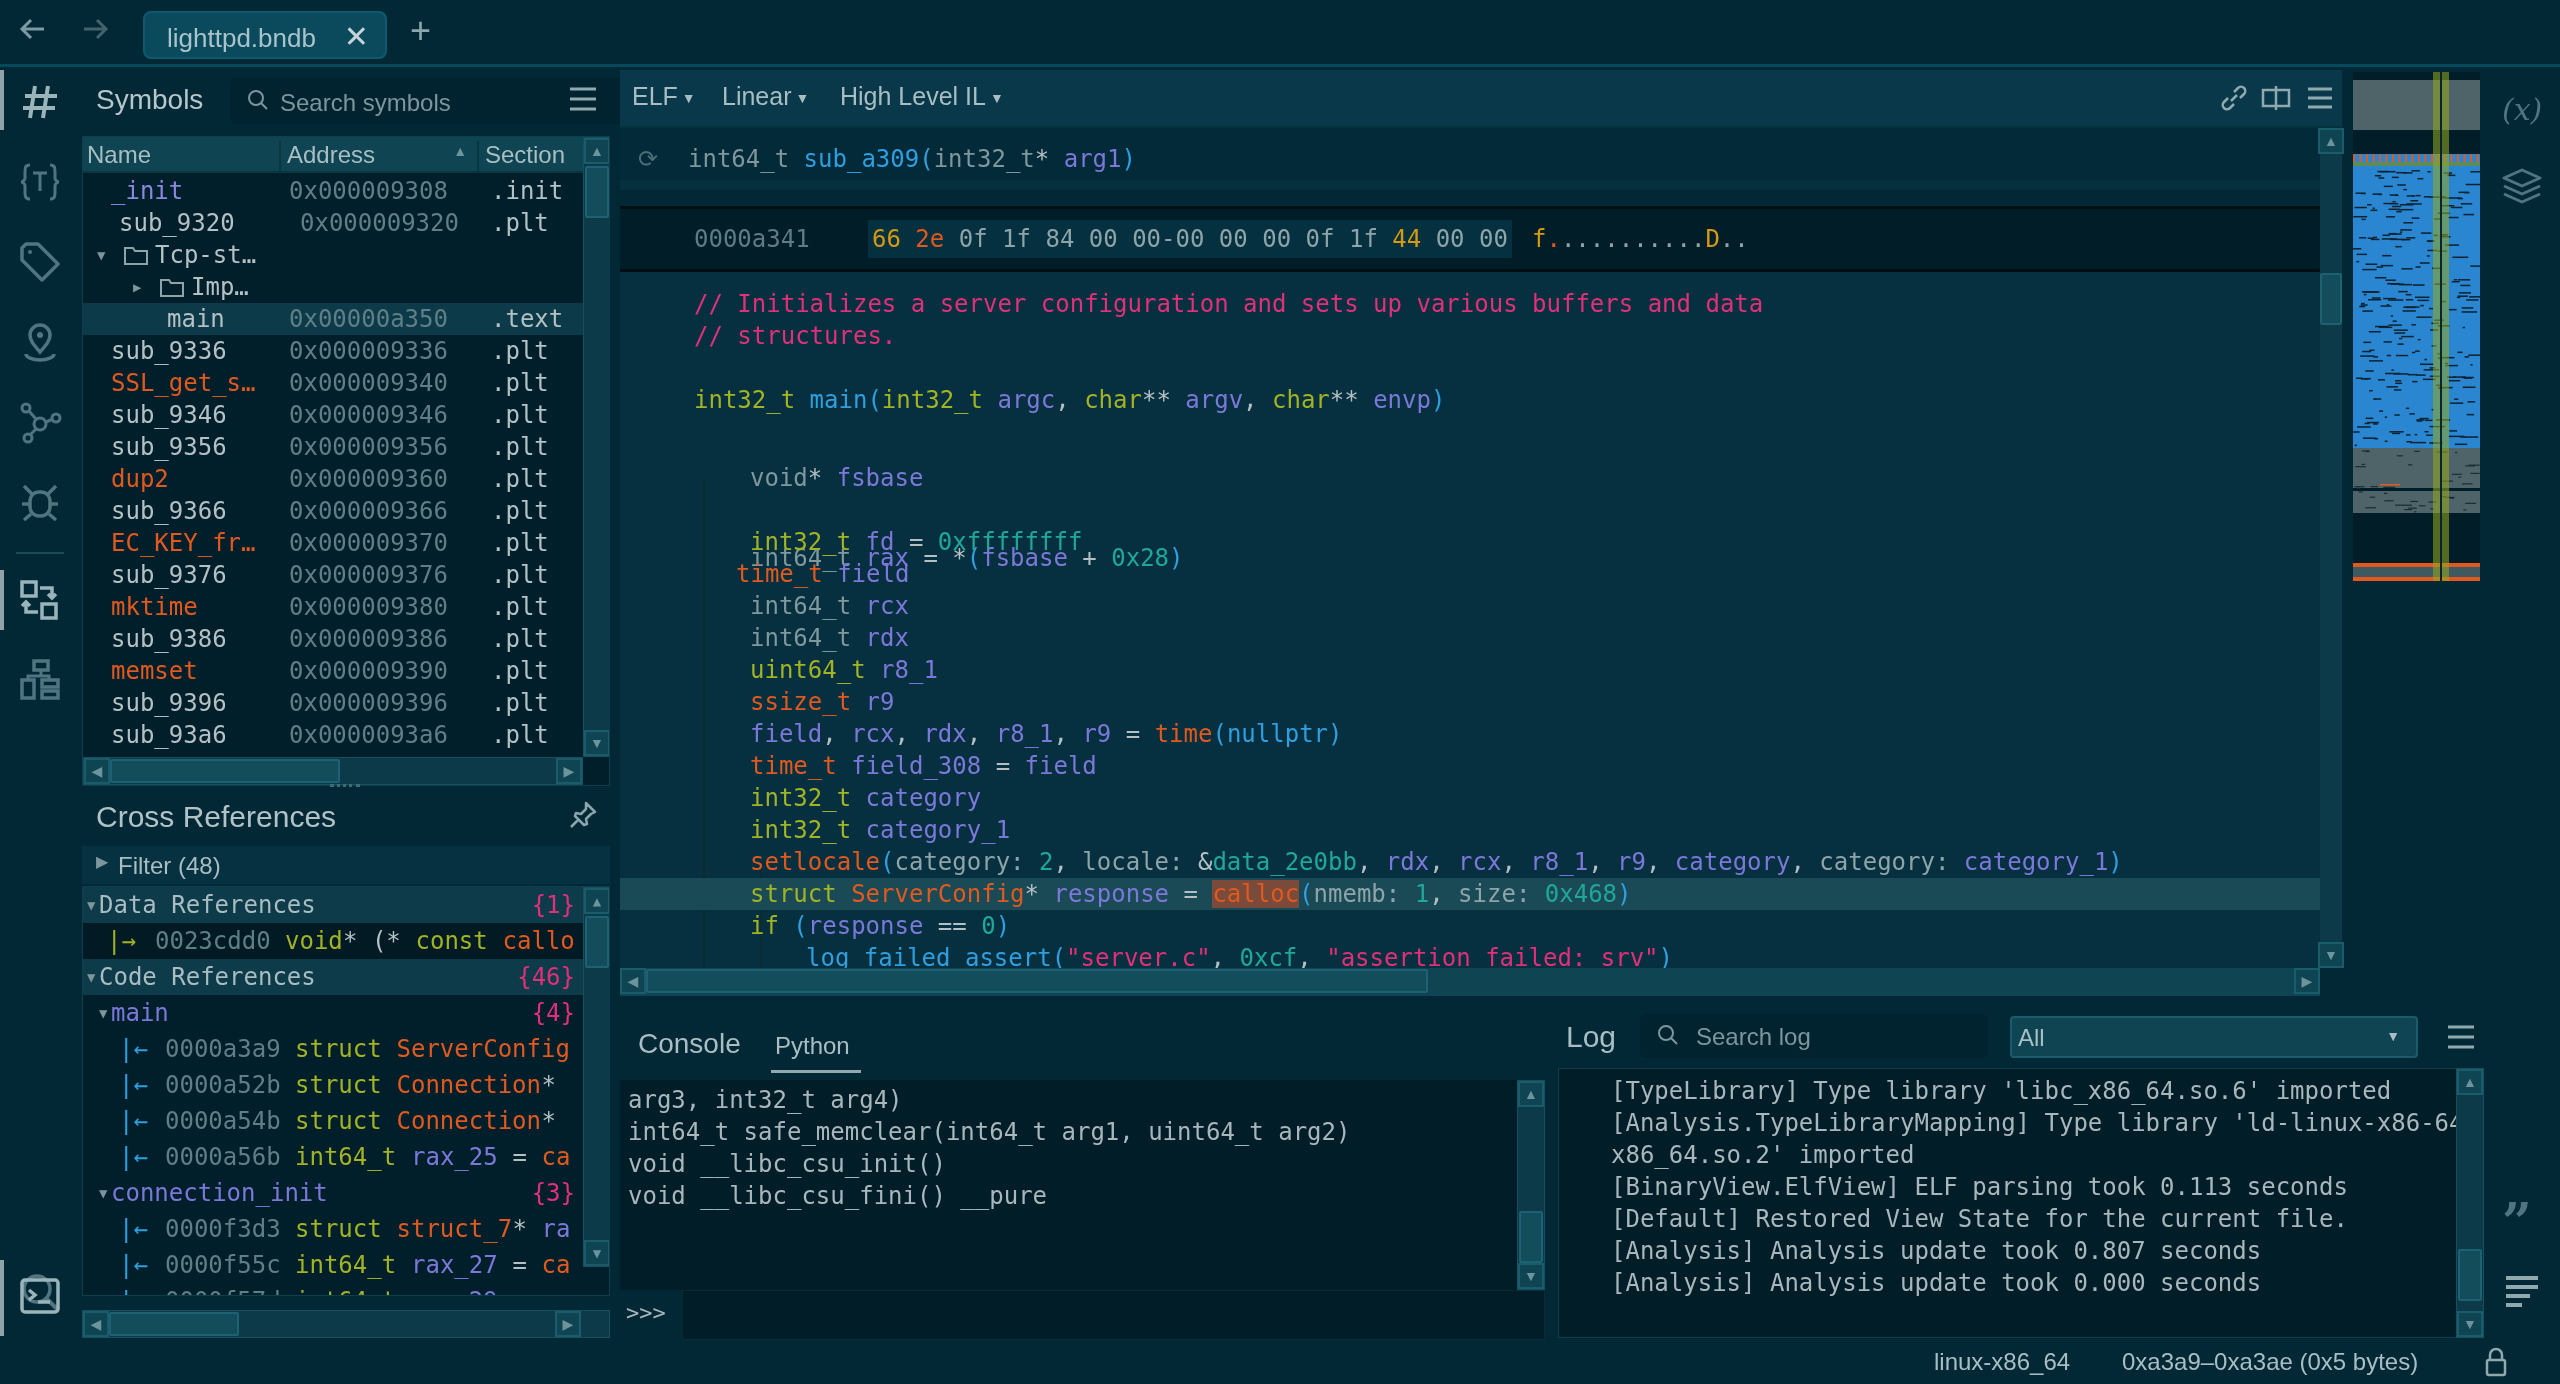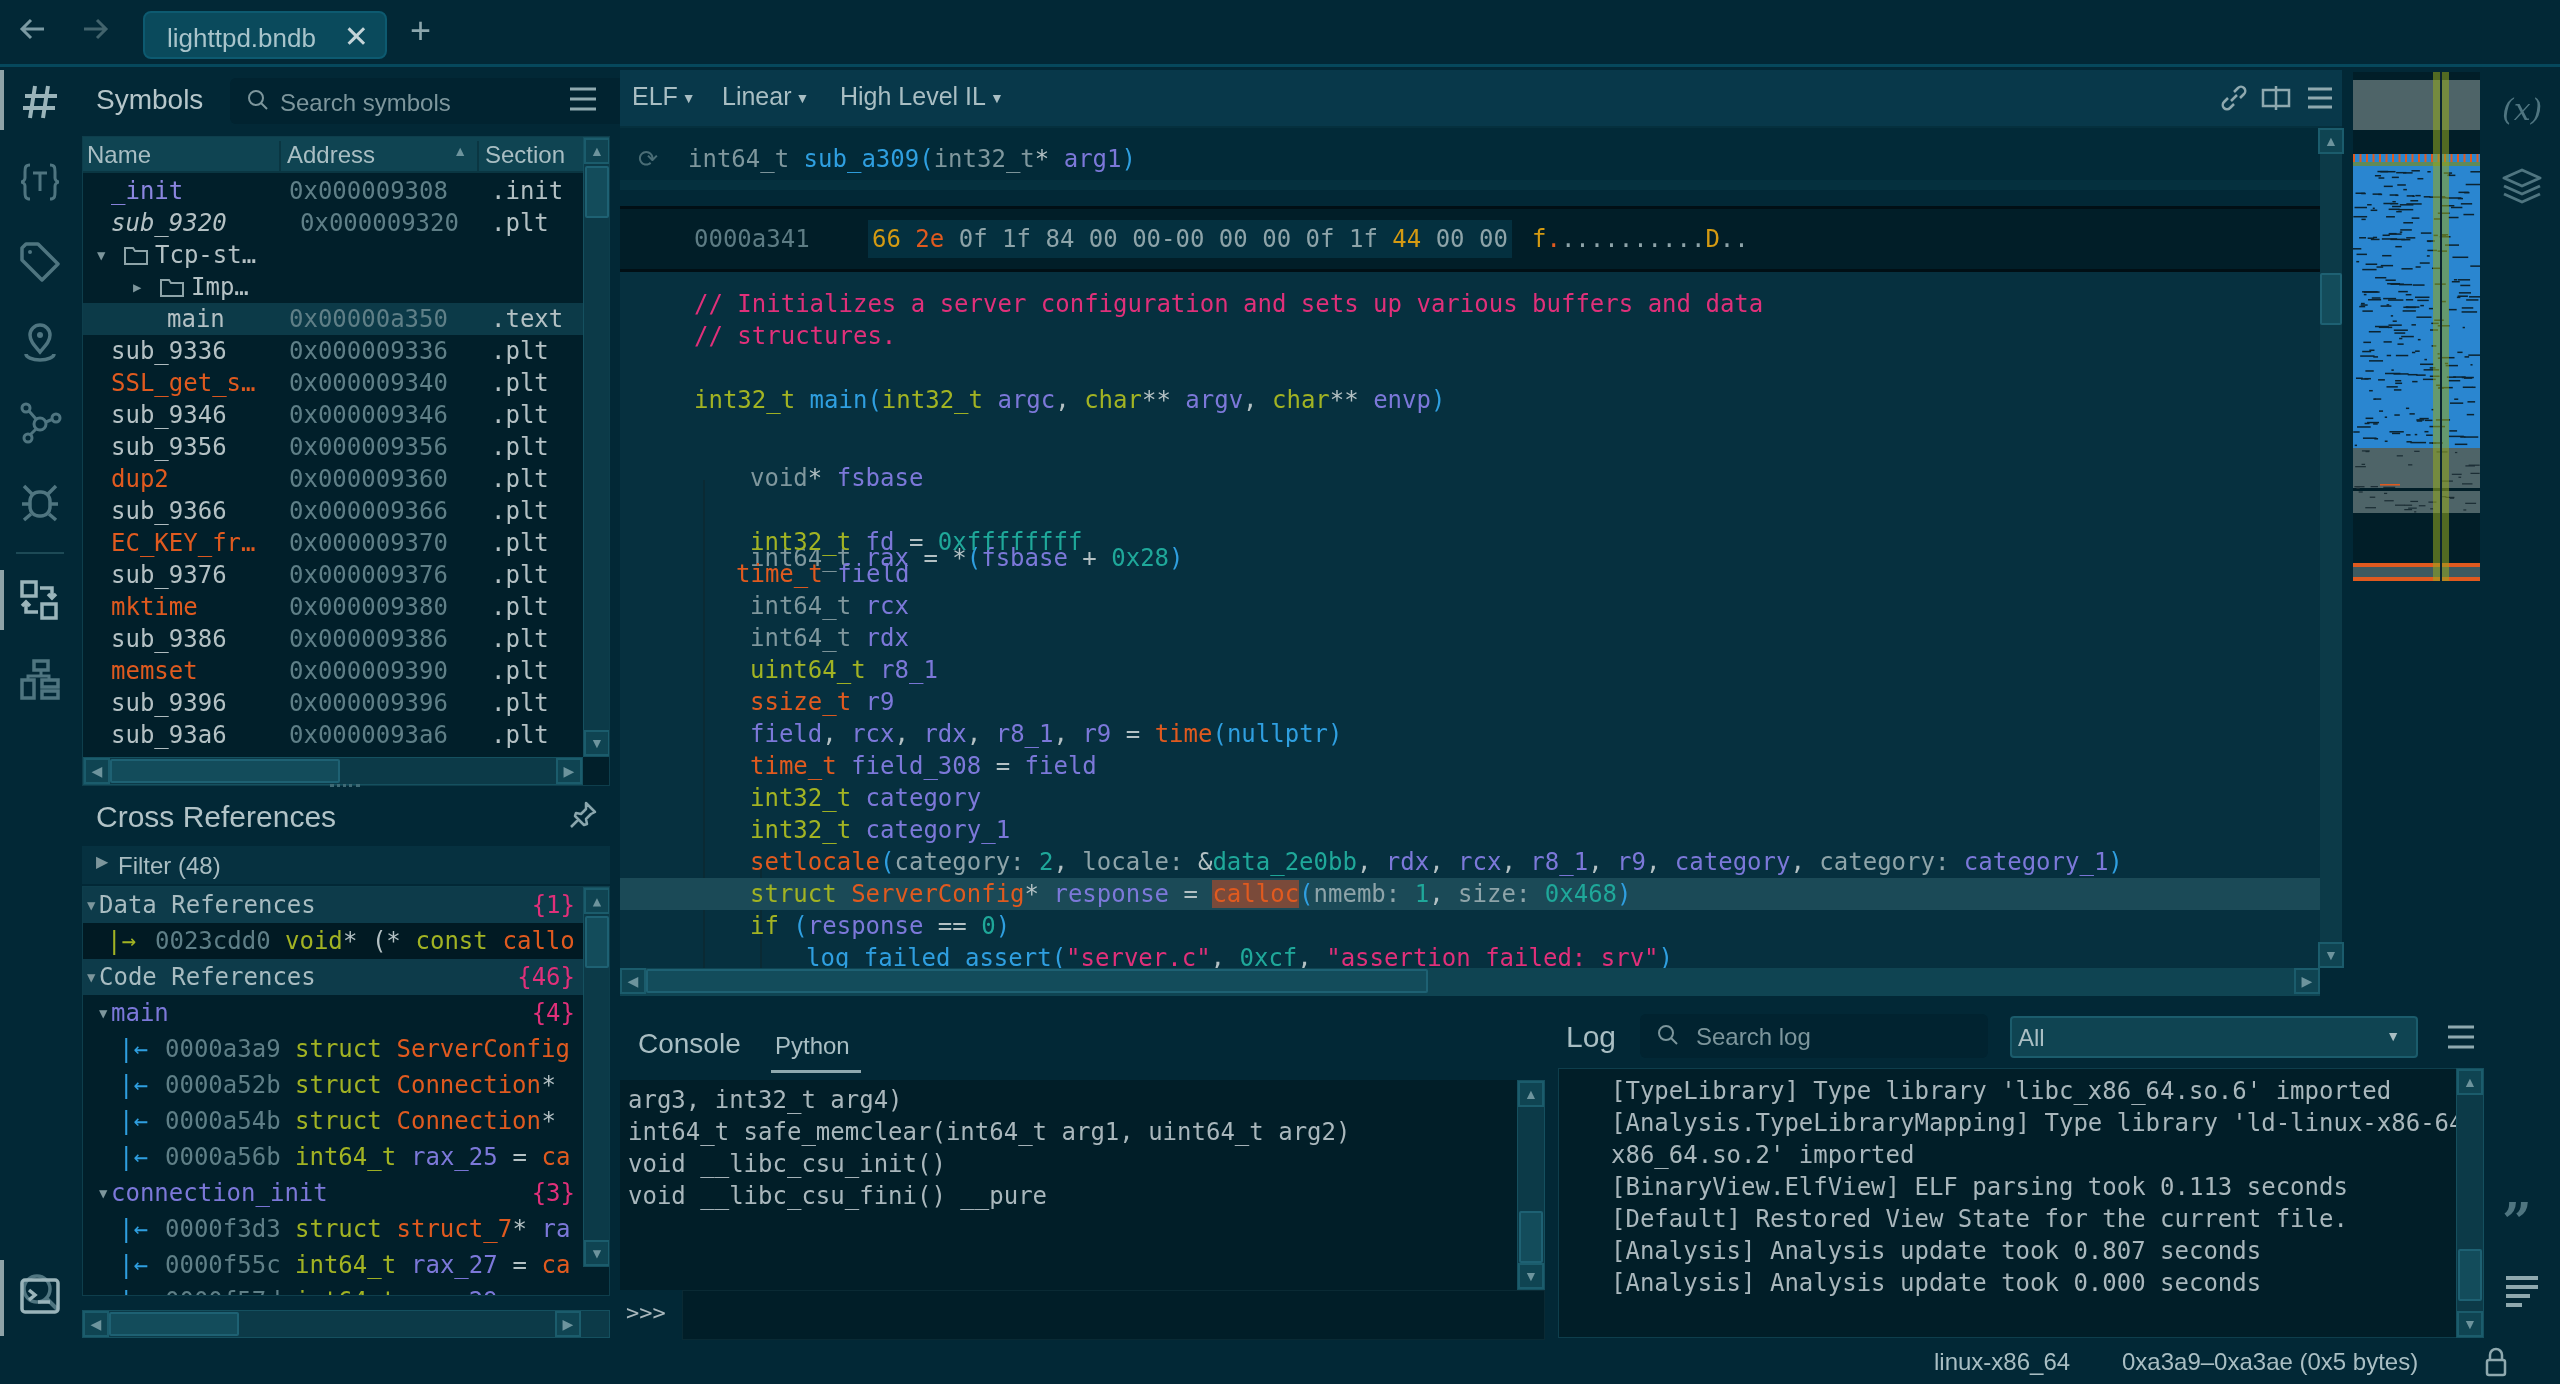"sub_9320" span.c-name { font-style: italic -> none; left: 28px -> 36px }
